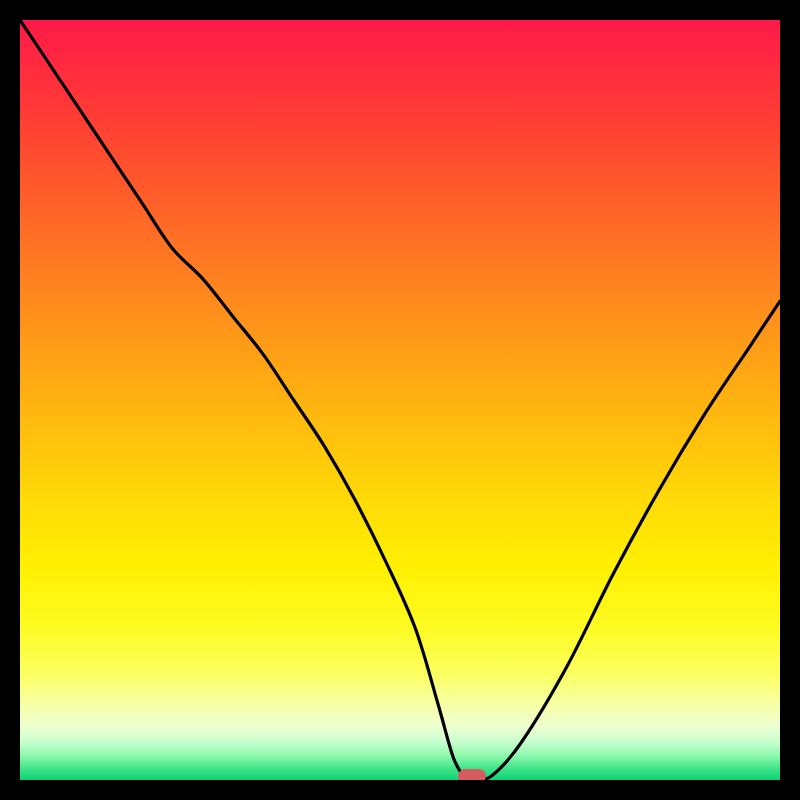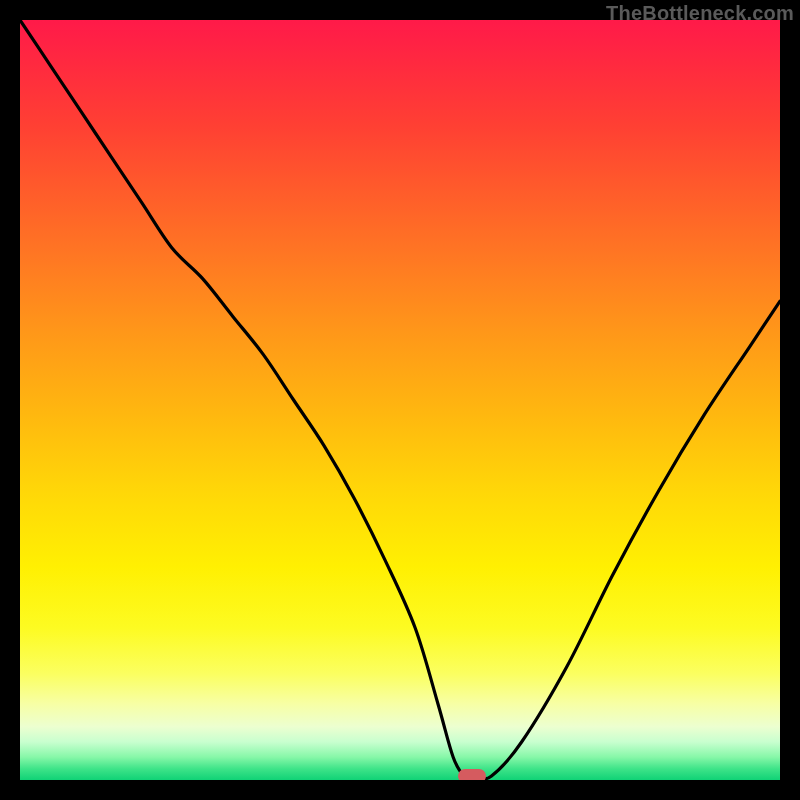"TheBottleneck.com" div.watermark { html: <div>TheBottleneck.com</div> -> none }
